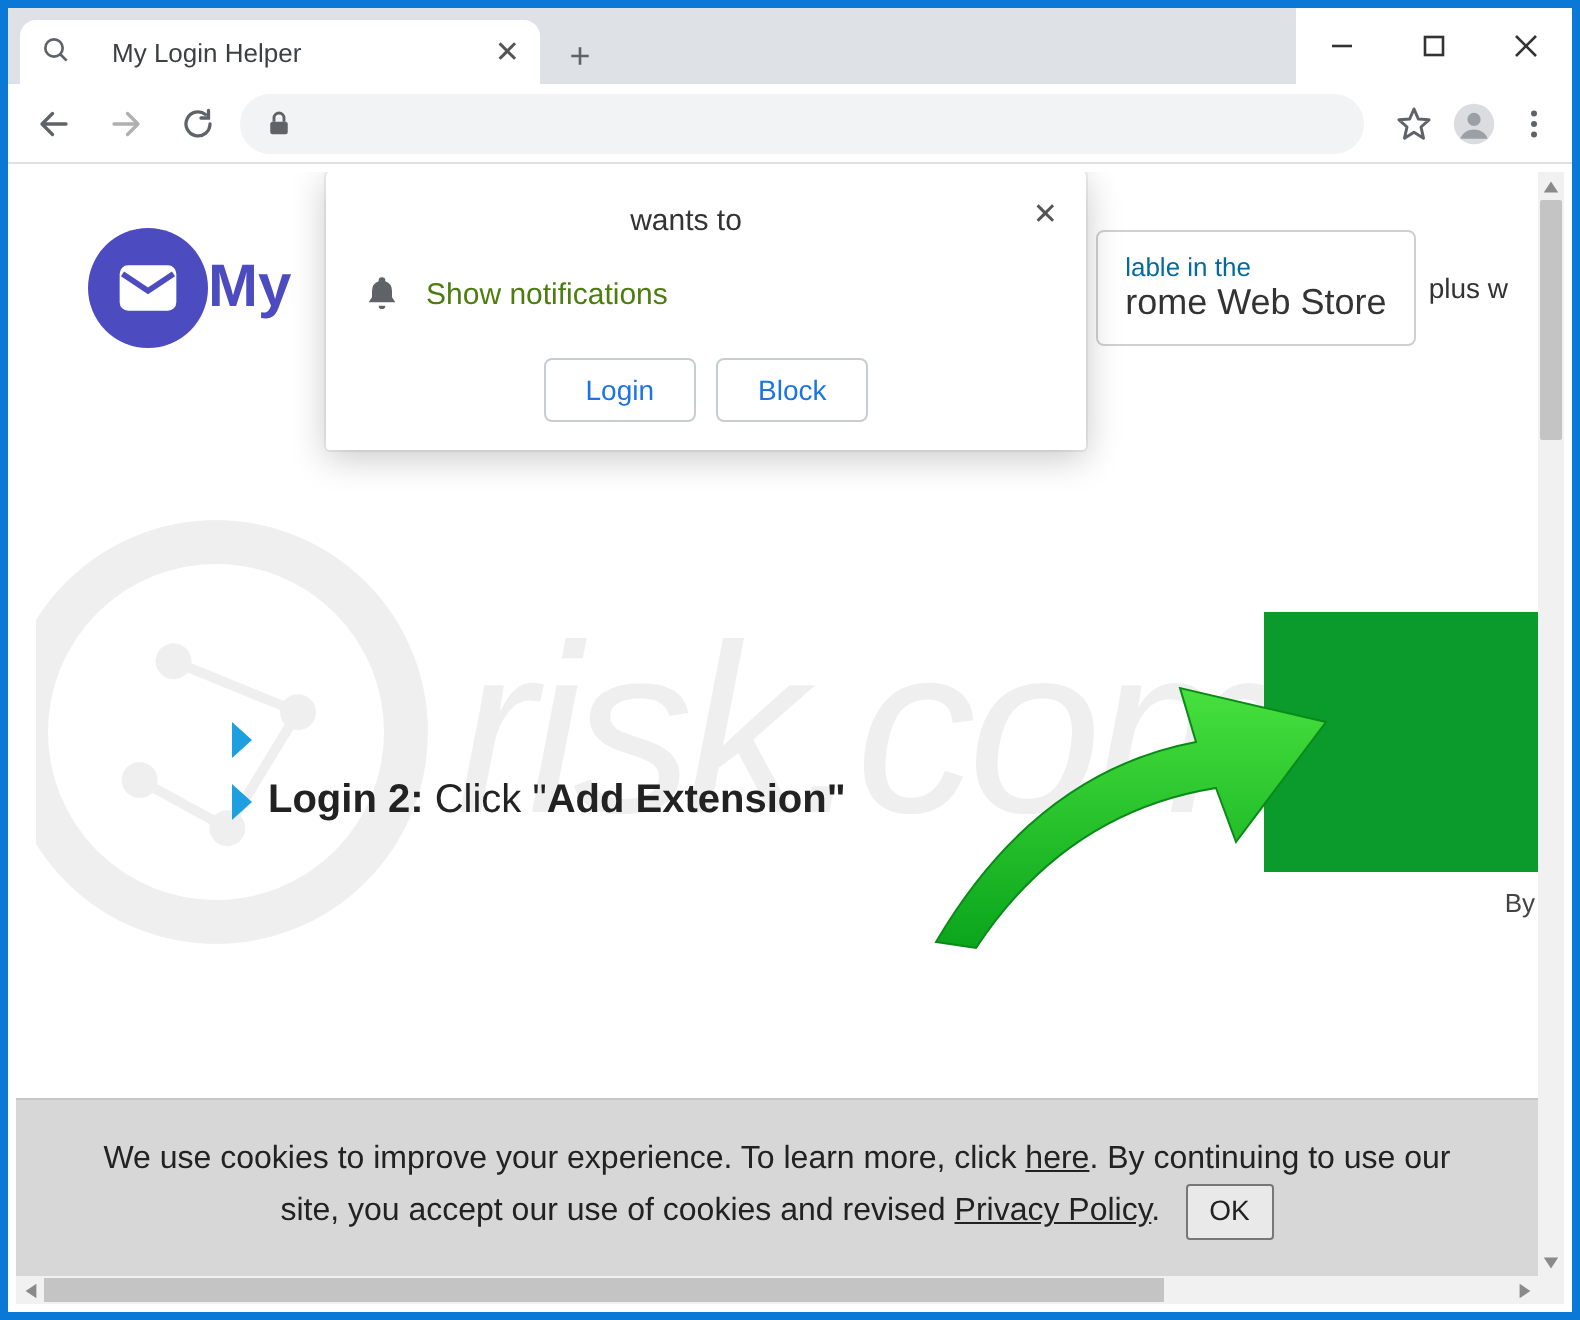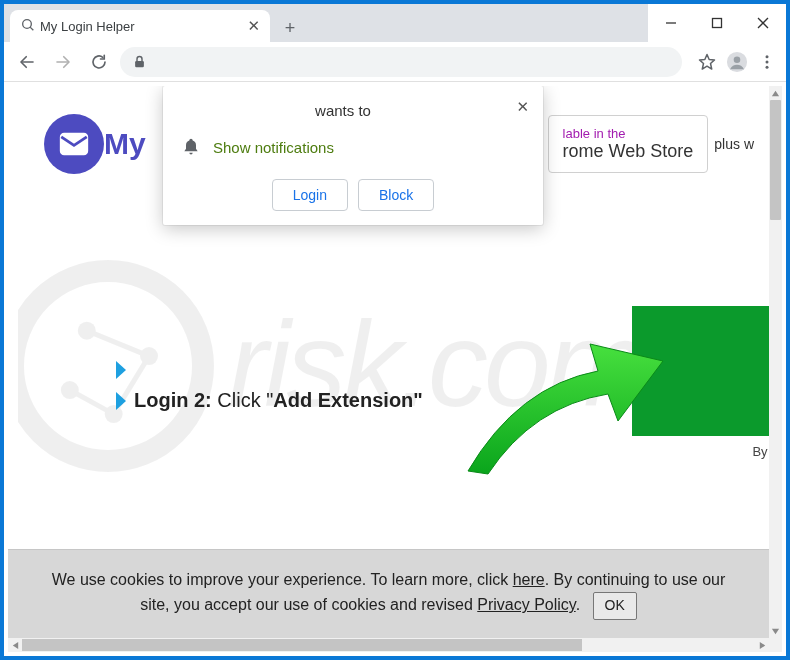"My Login Helper" .tab { gap: 4px -> 20px }
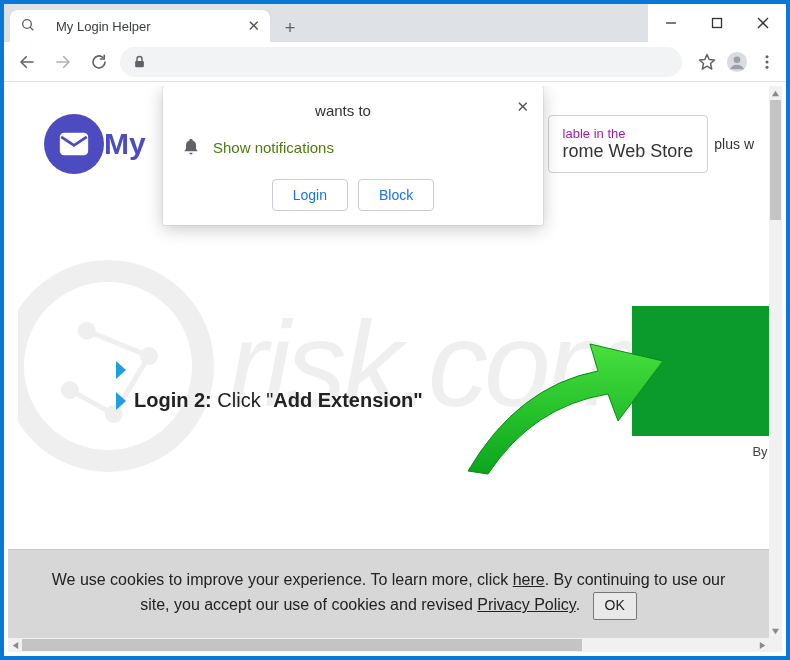"lable in the" .storebadge .txt .l1 { color: #a21caf -> #0369a1 }
